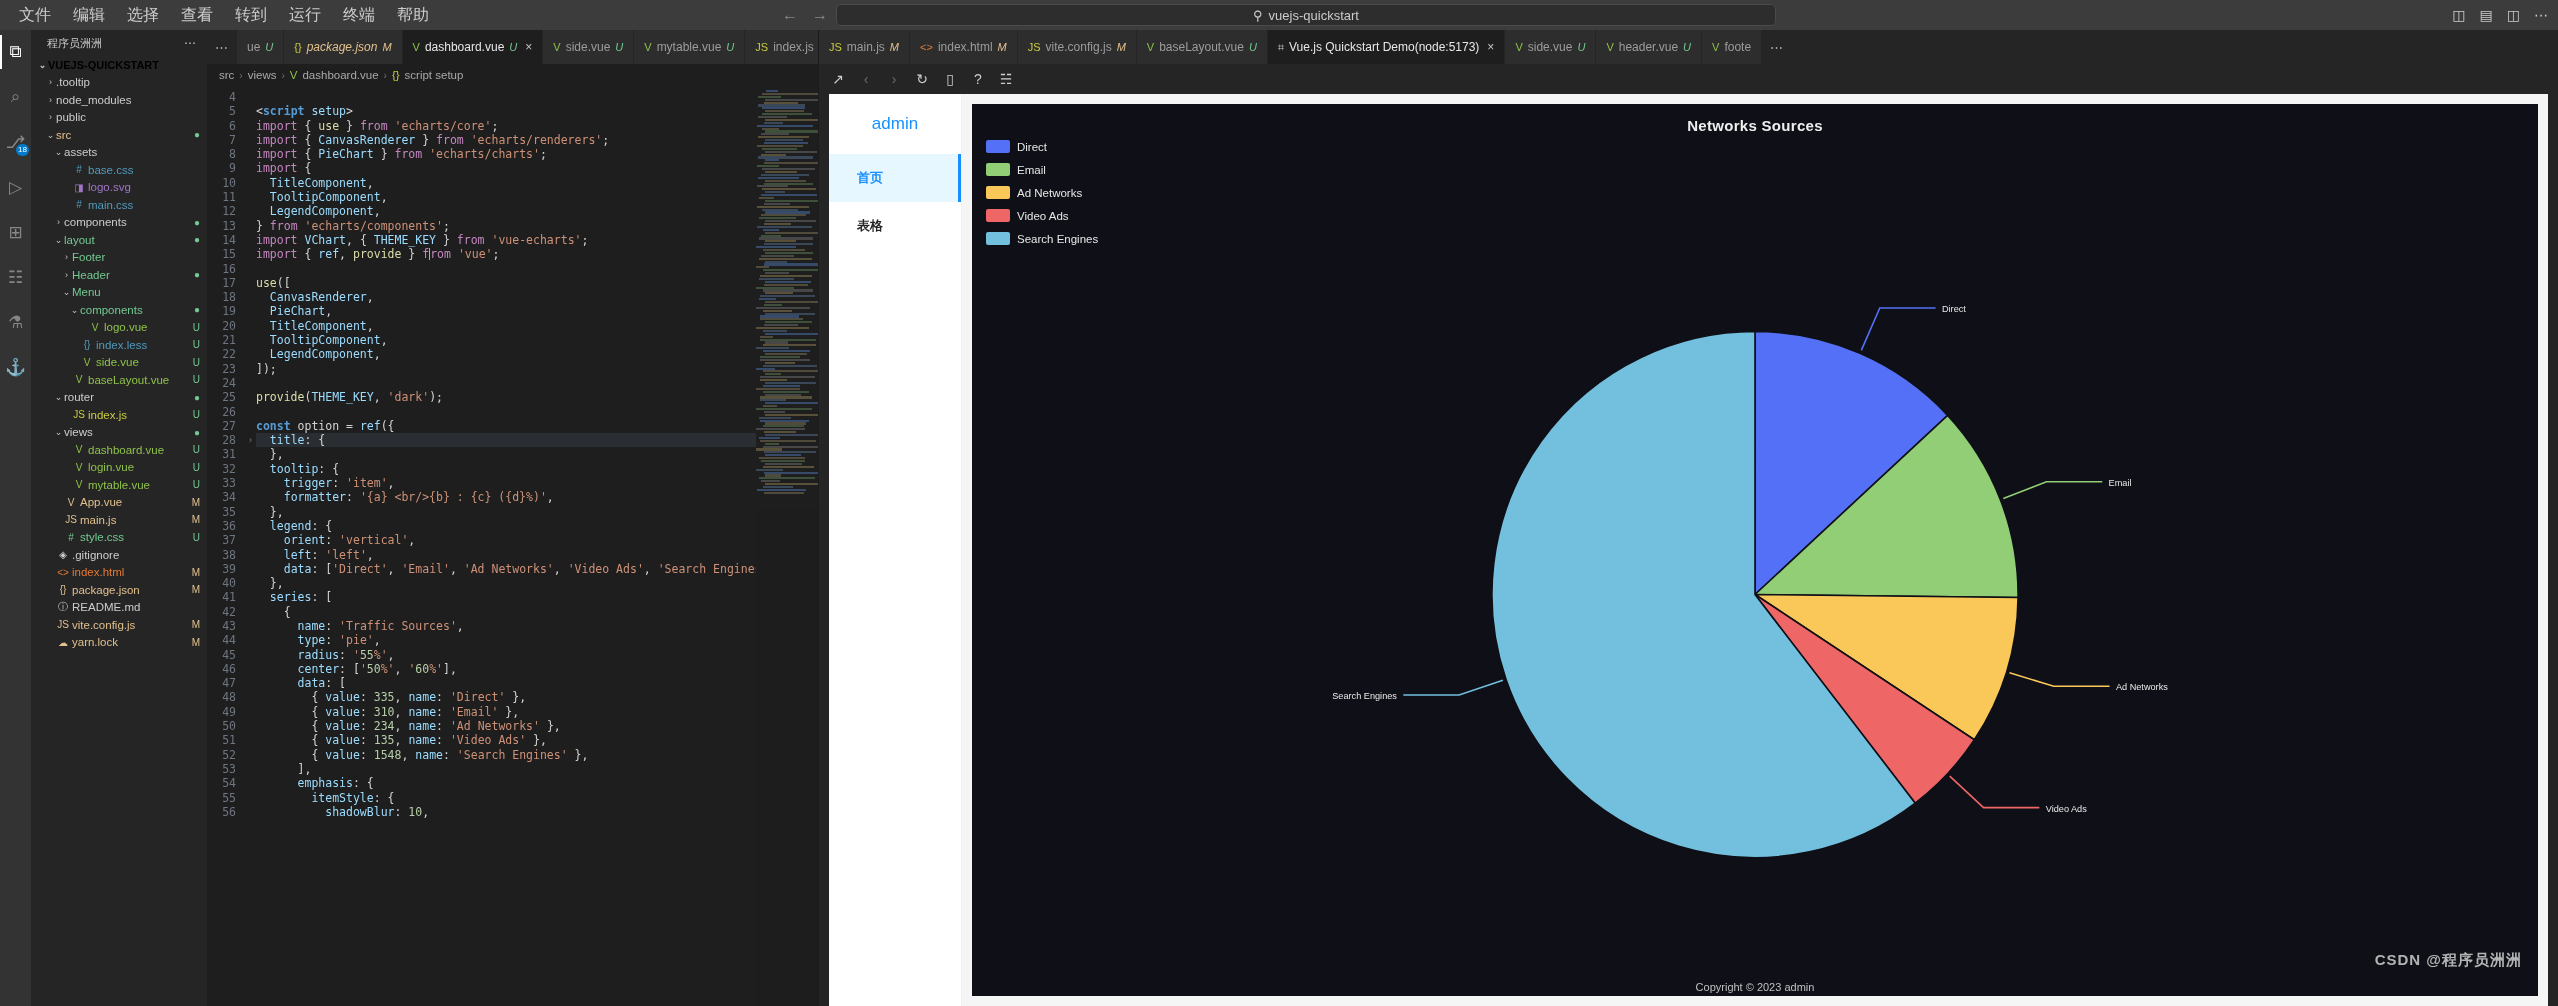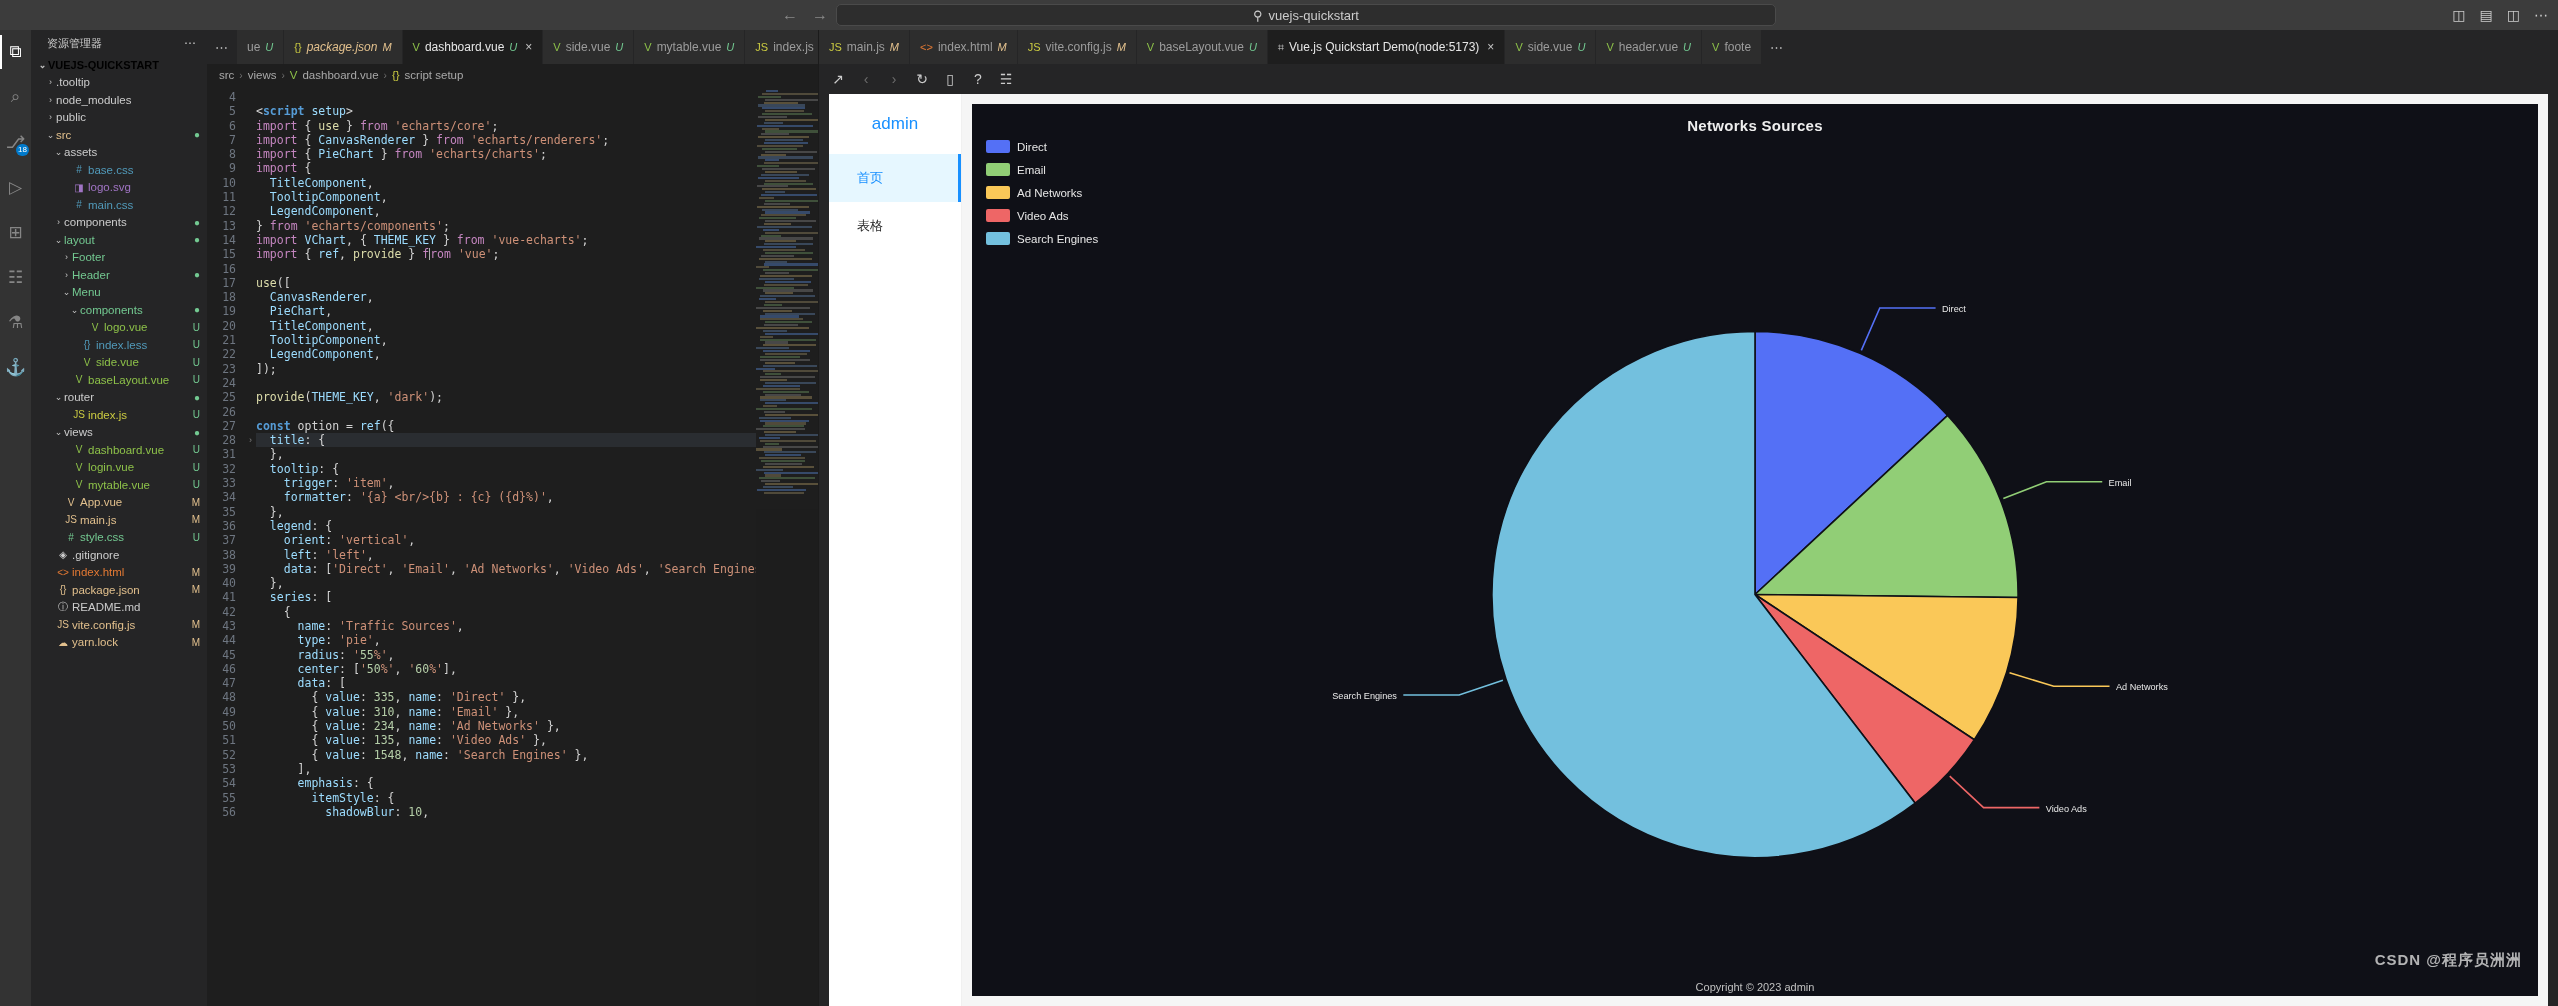"文件" div.menu { html: none -> <div> <div>文件</div> <div>编辑</div> <div>选择</div> <div>查看</div> <div>转到</div> <div>运行</div> <div>终端</div> <div>帮助</div> </div> }
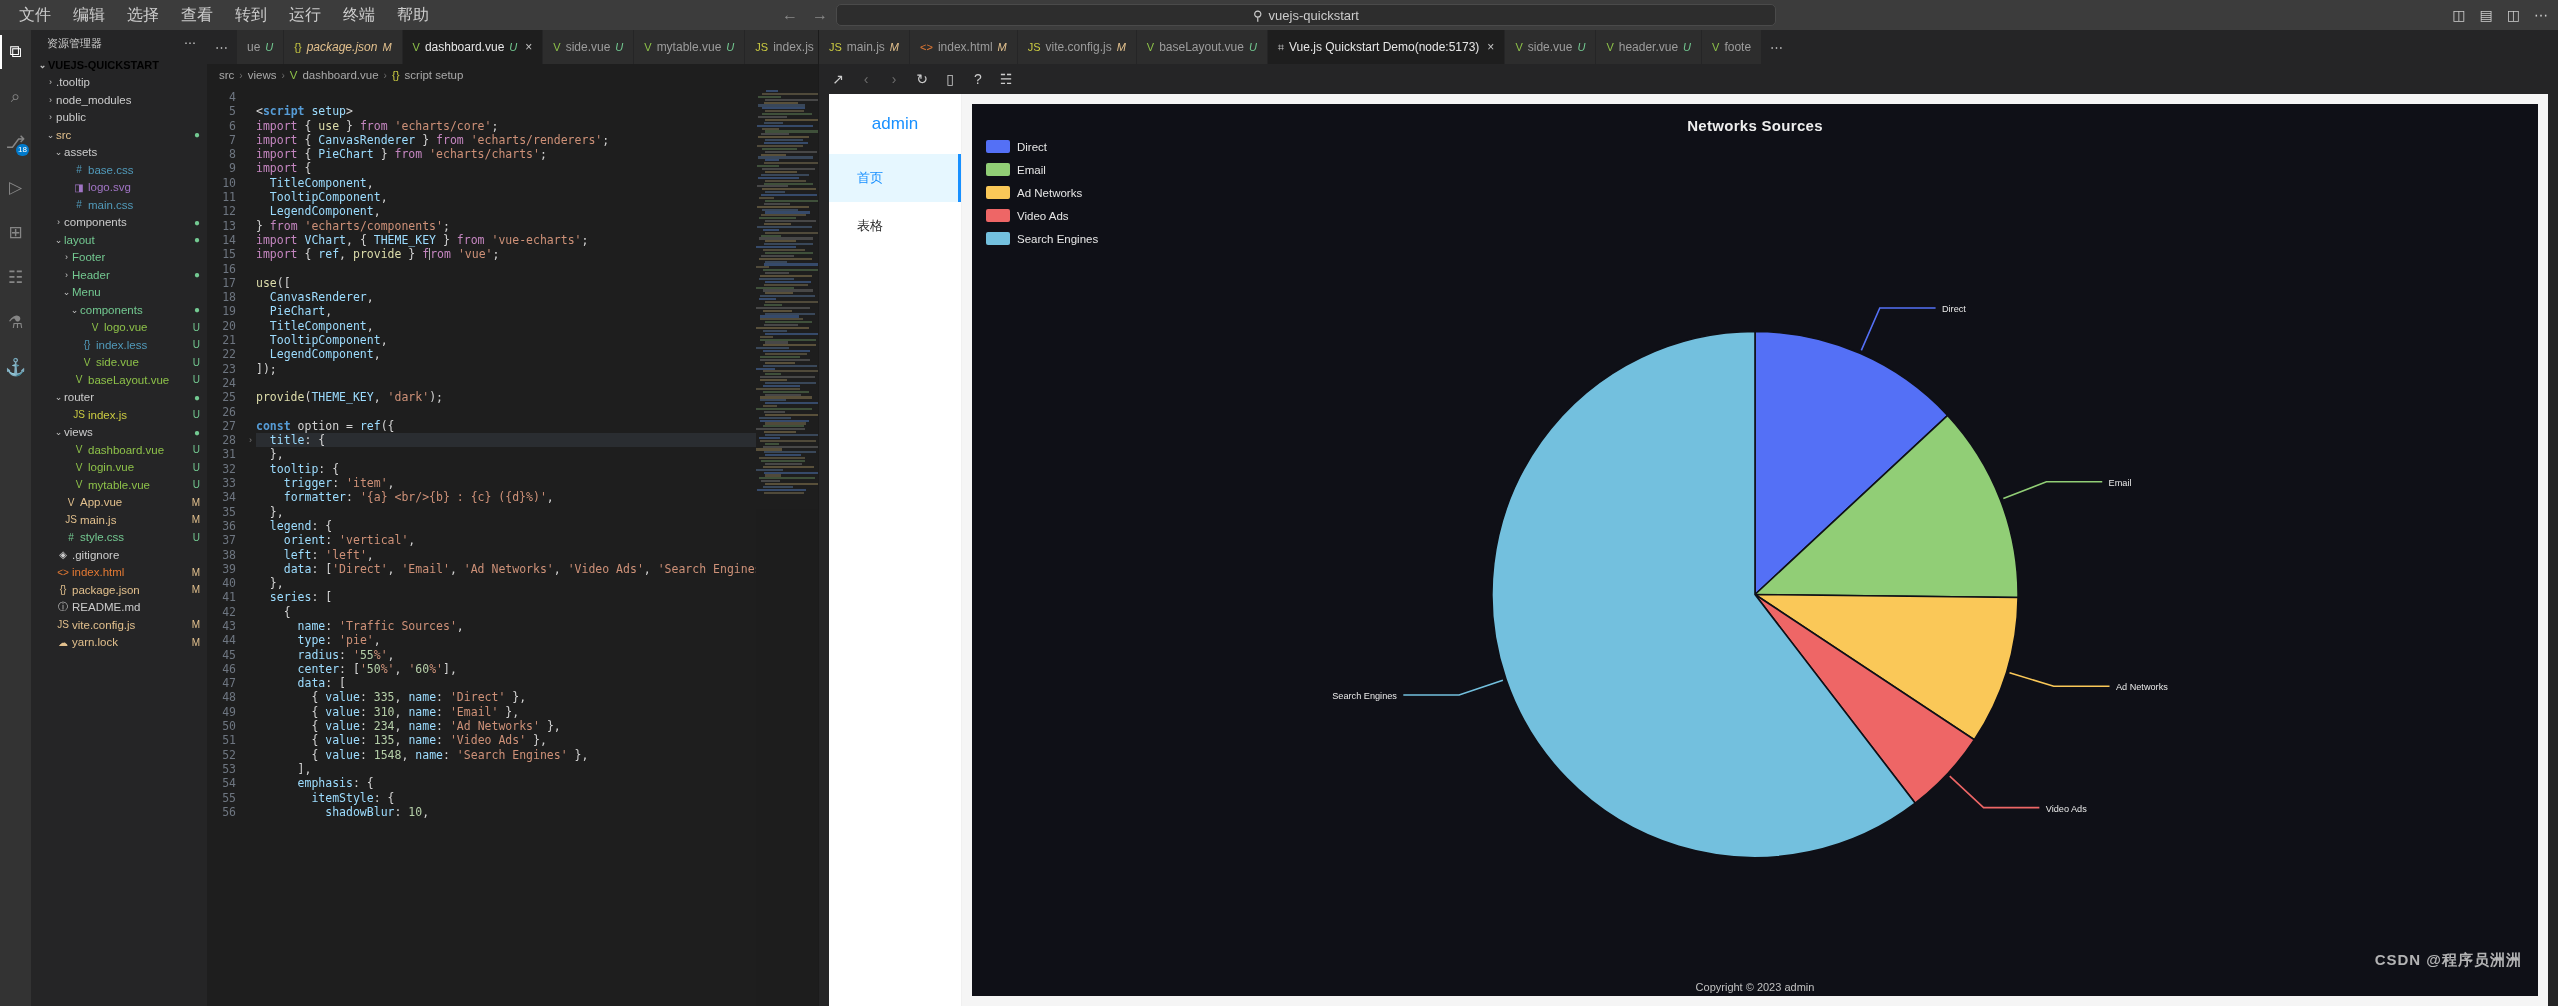"资源管理器" span { text: 资源管理器 -> 程序员洲洲 }
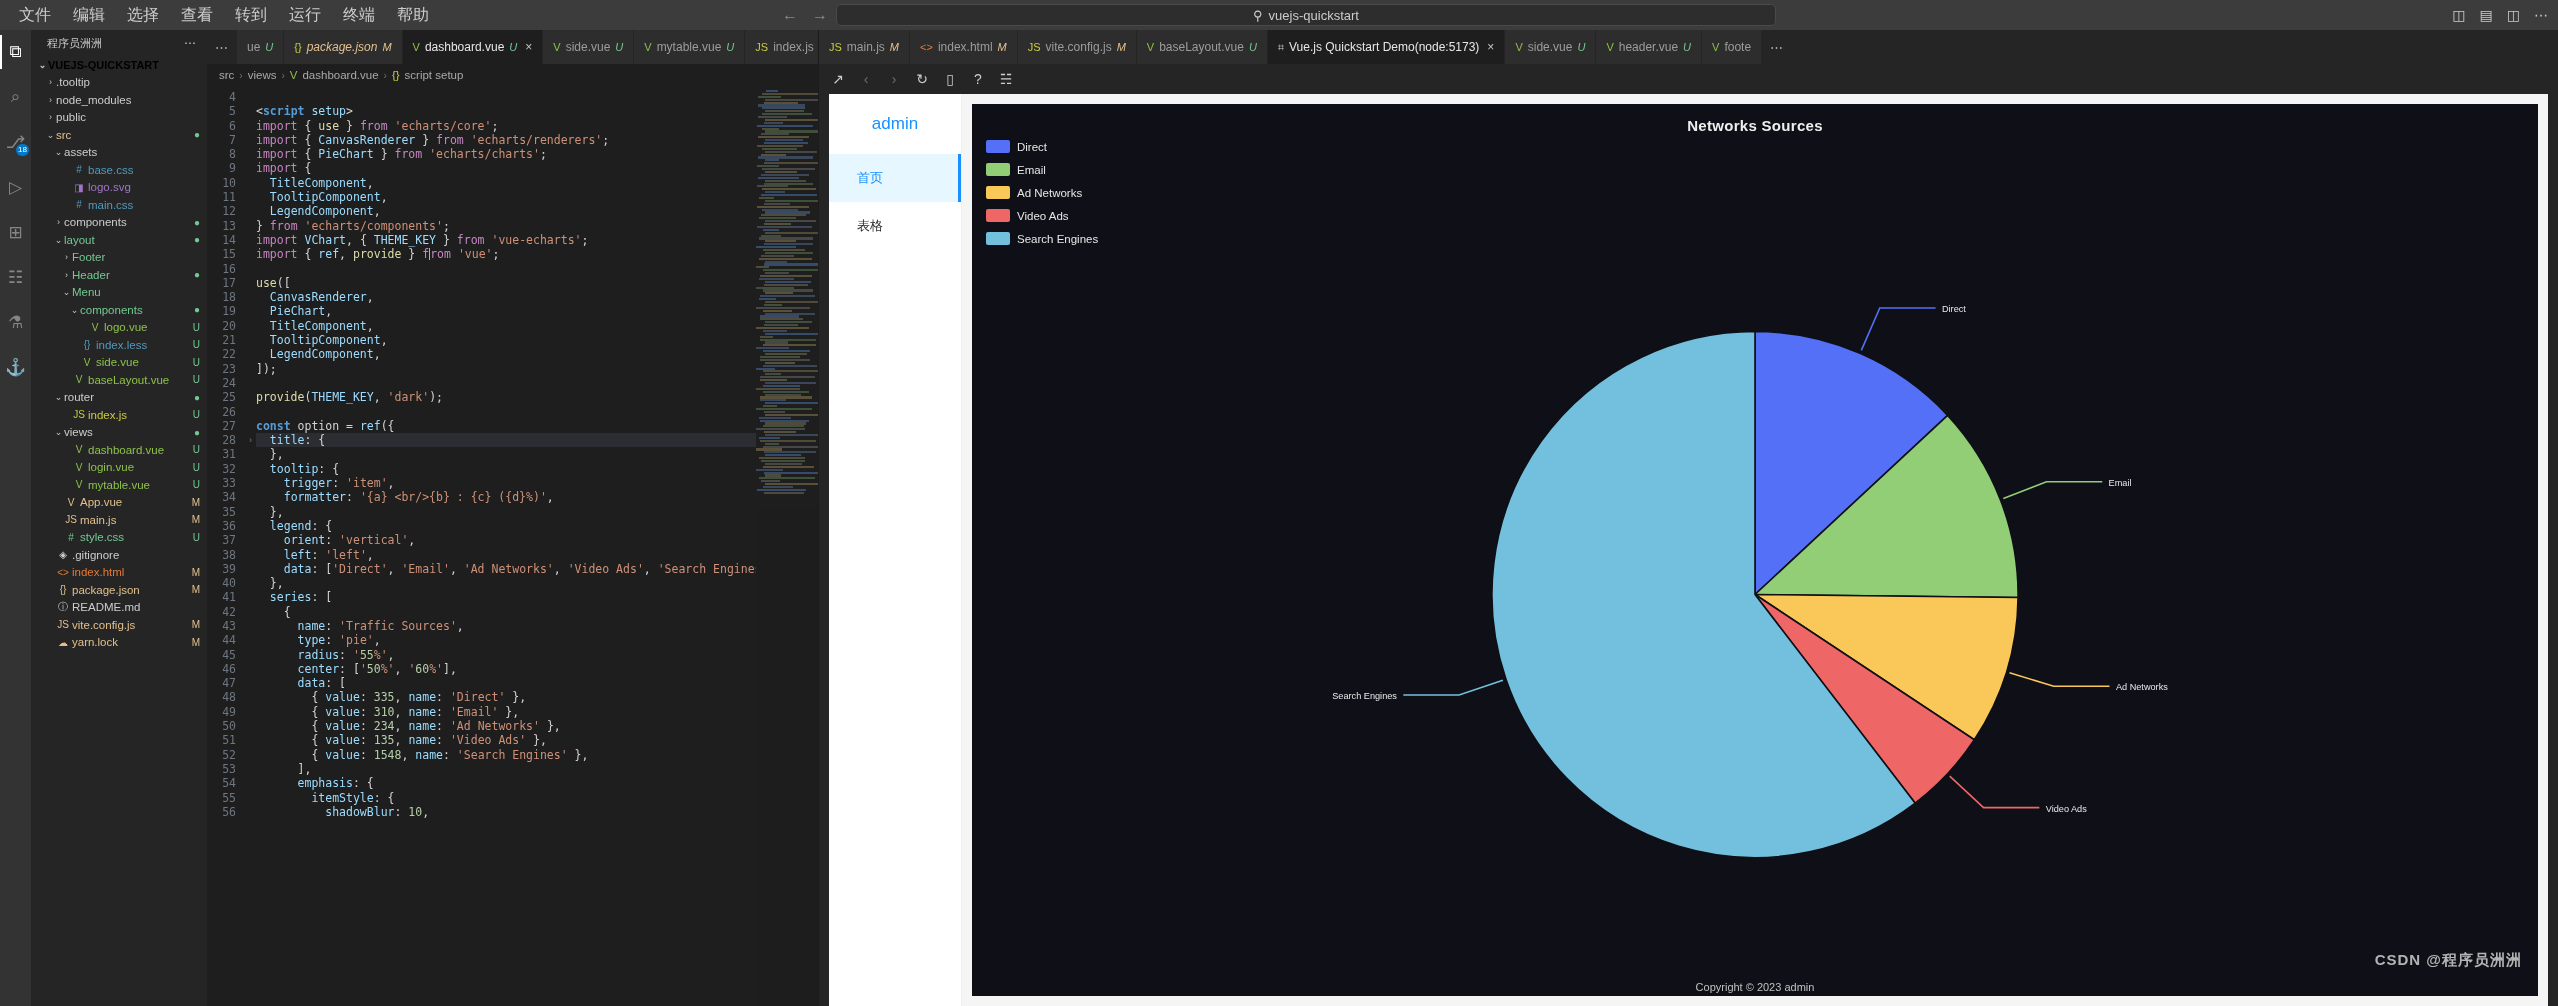"首页" .vue-mi { font-weight: none -> bold }
